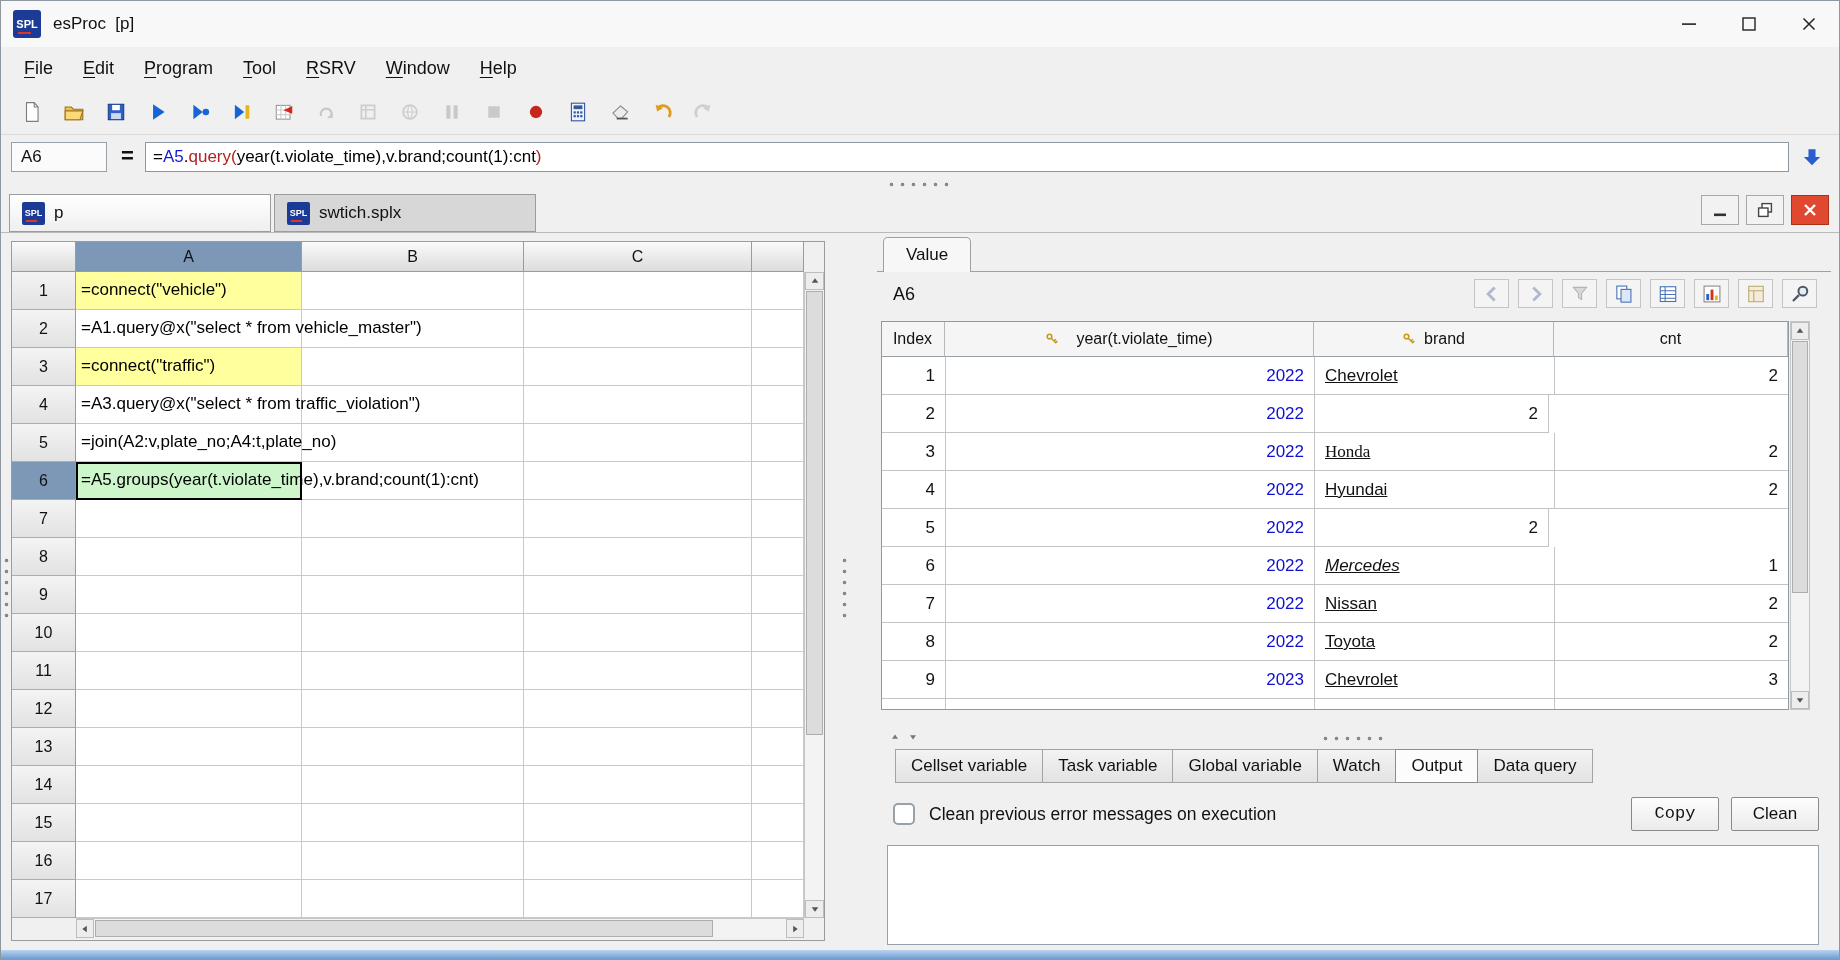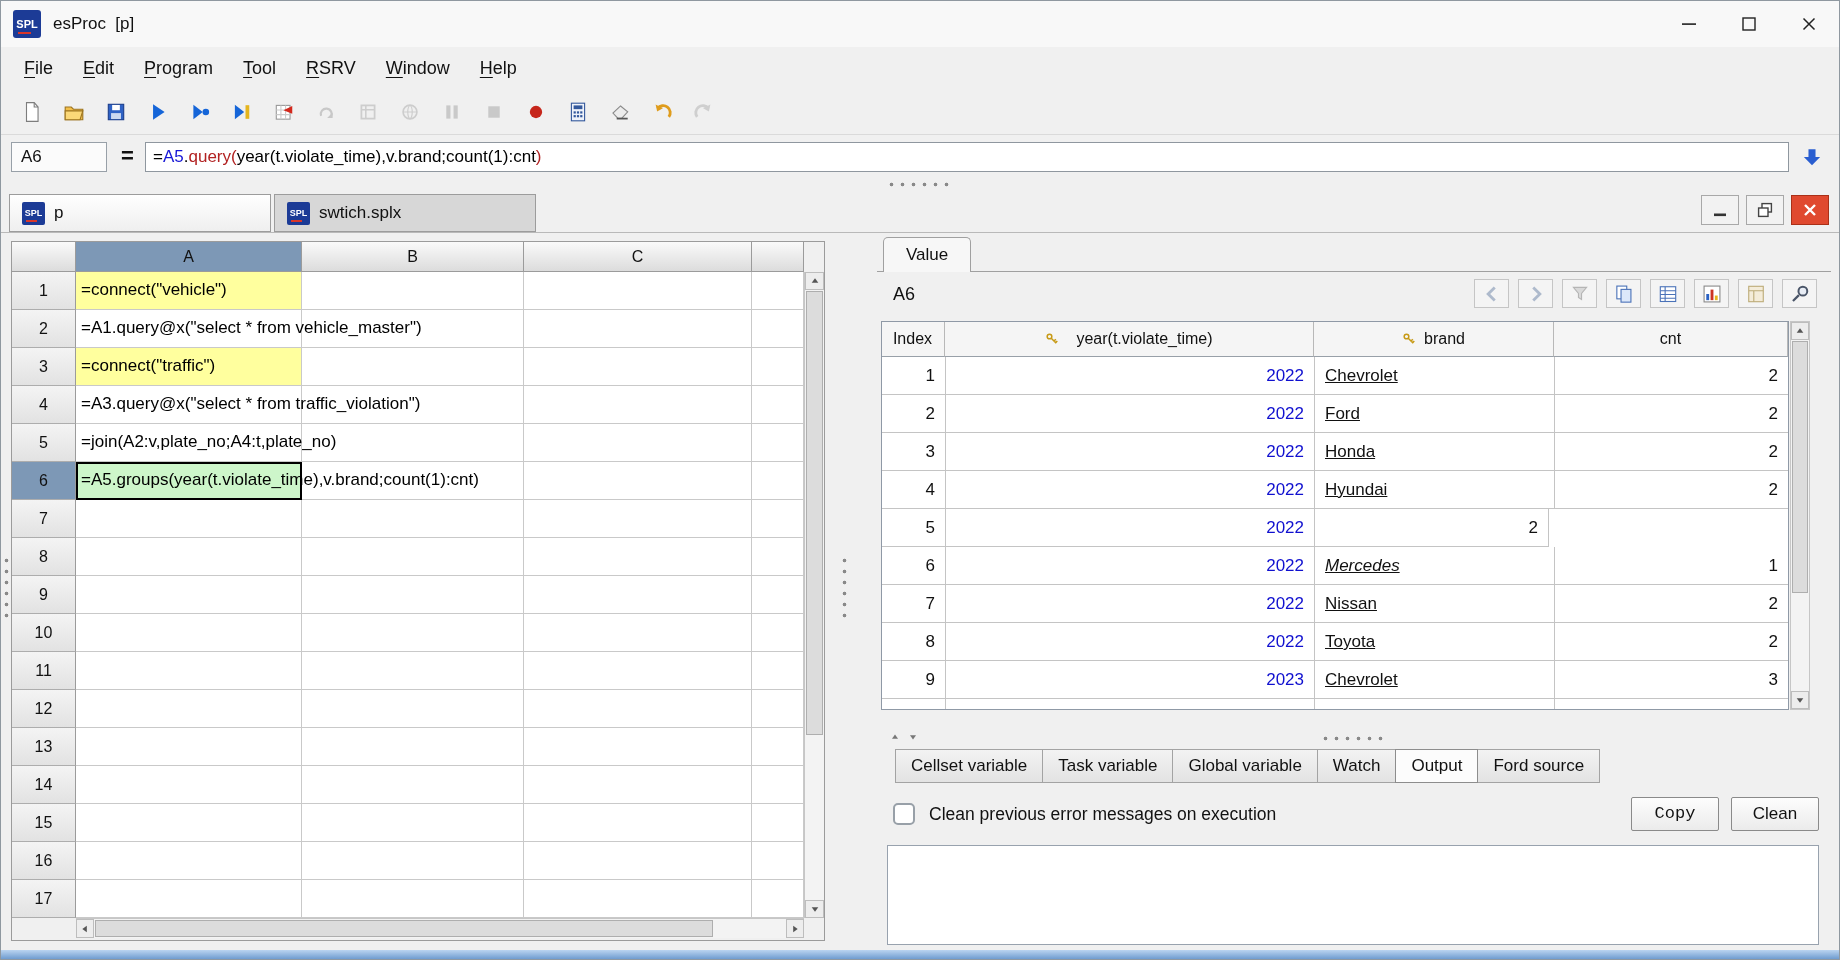"Ford" div.vt-cell { html: <div>Ford</div> -> none }
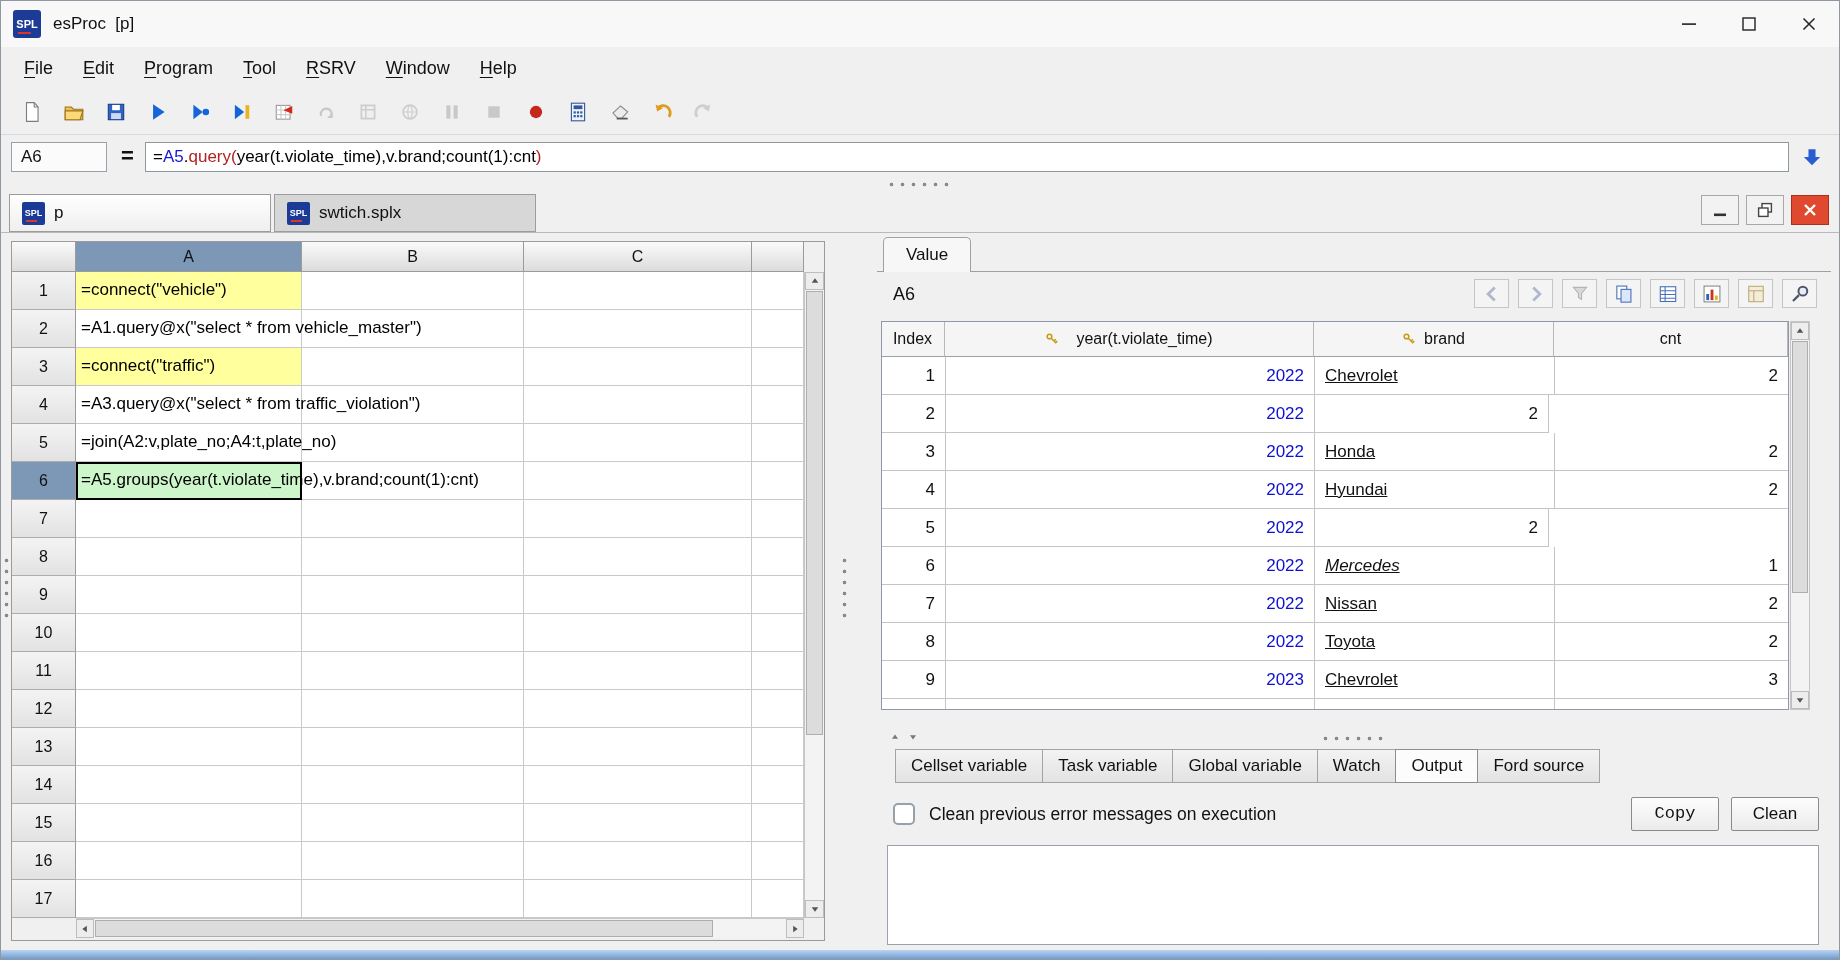"Honda" div.vt-cell { font-family: none -> Liberation Serif, serif }
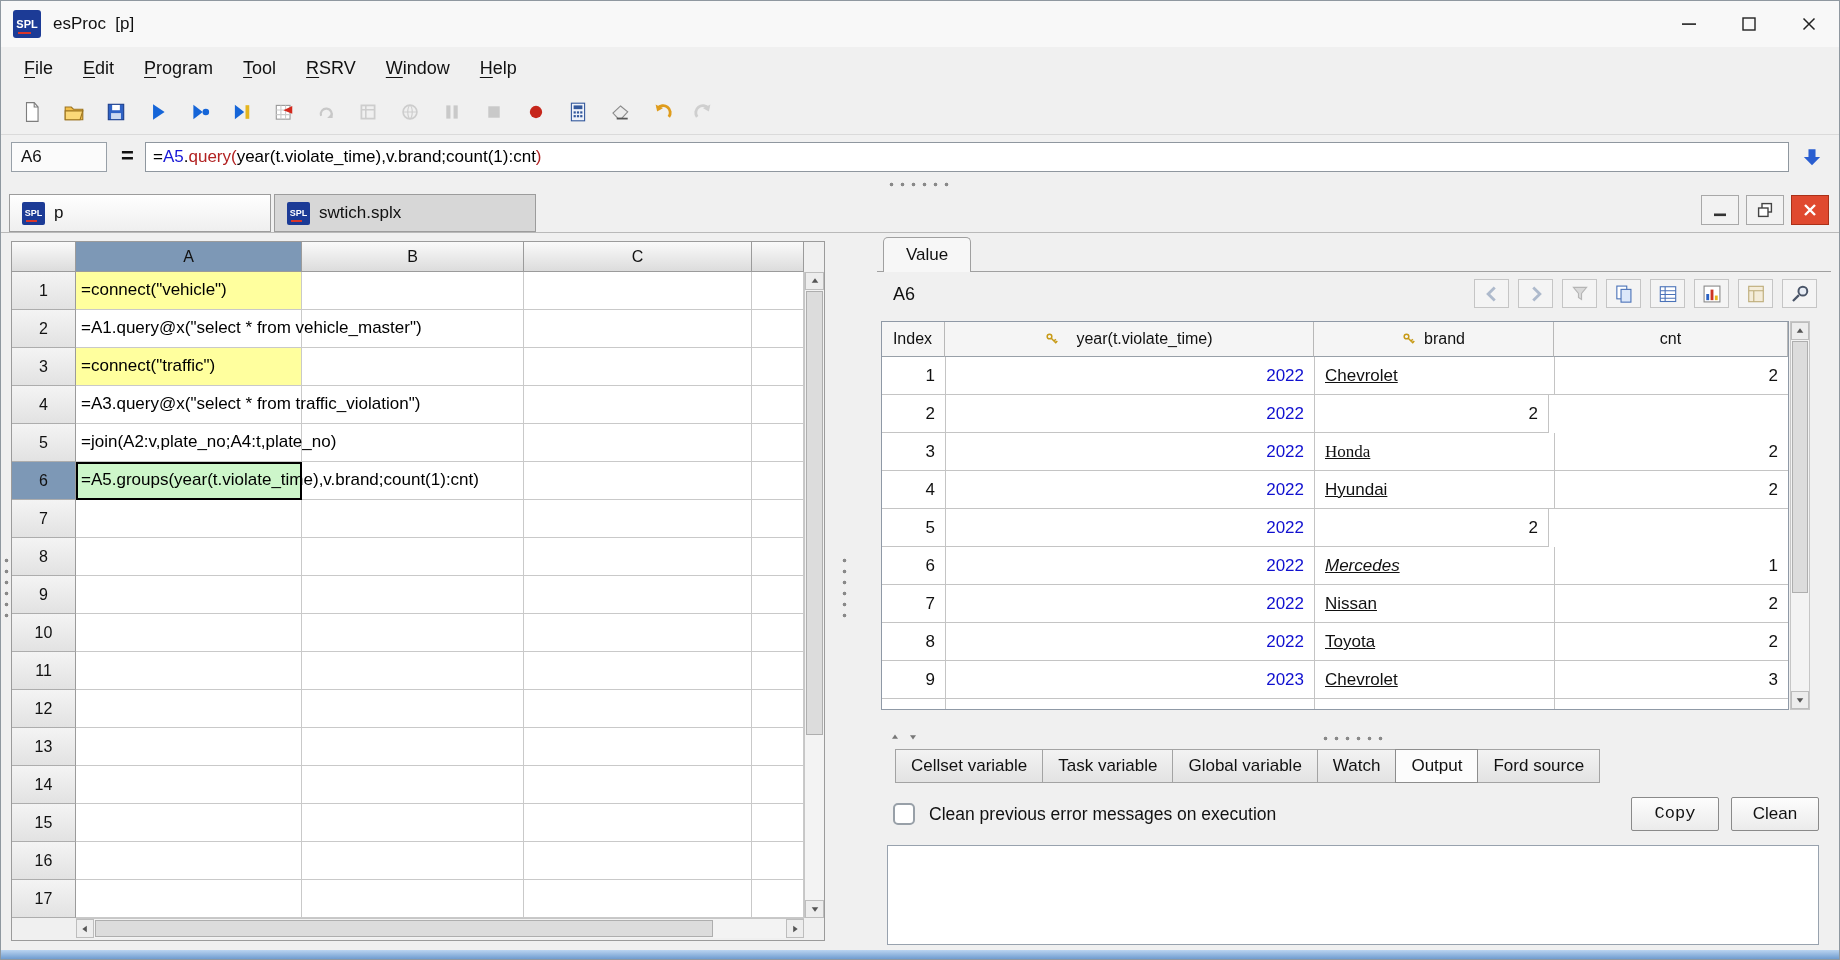"Ford source" div.btab { text: Ford source -> Data query }
